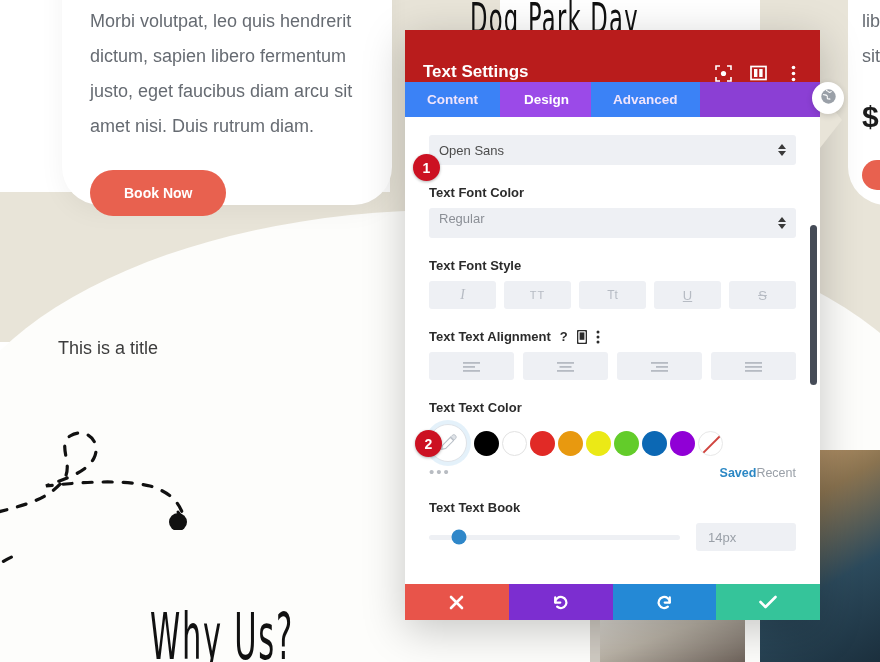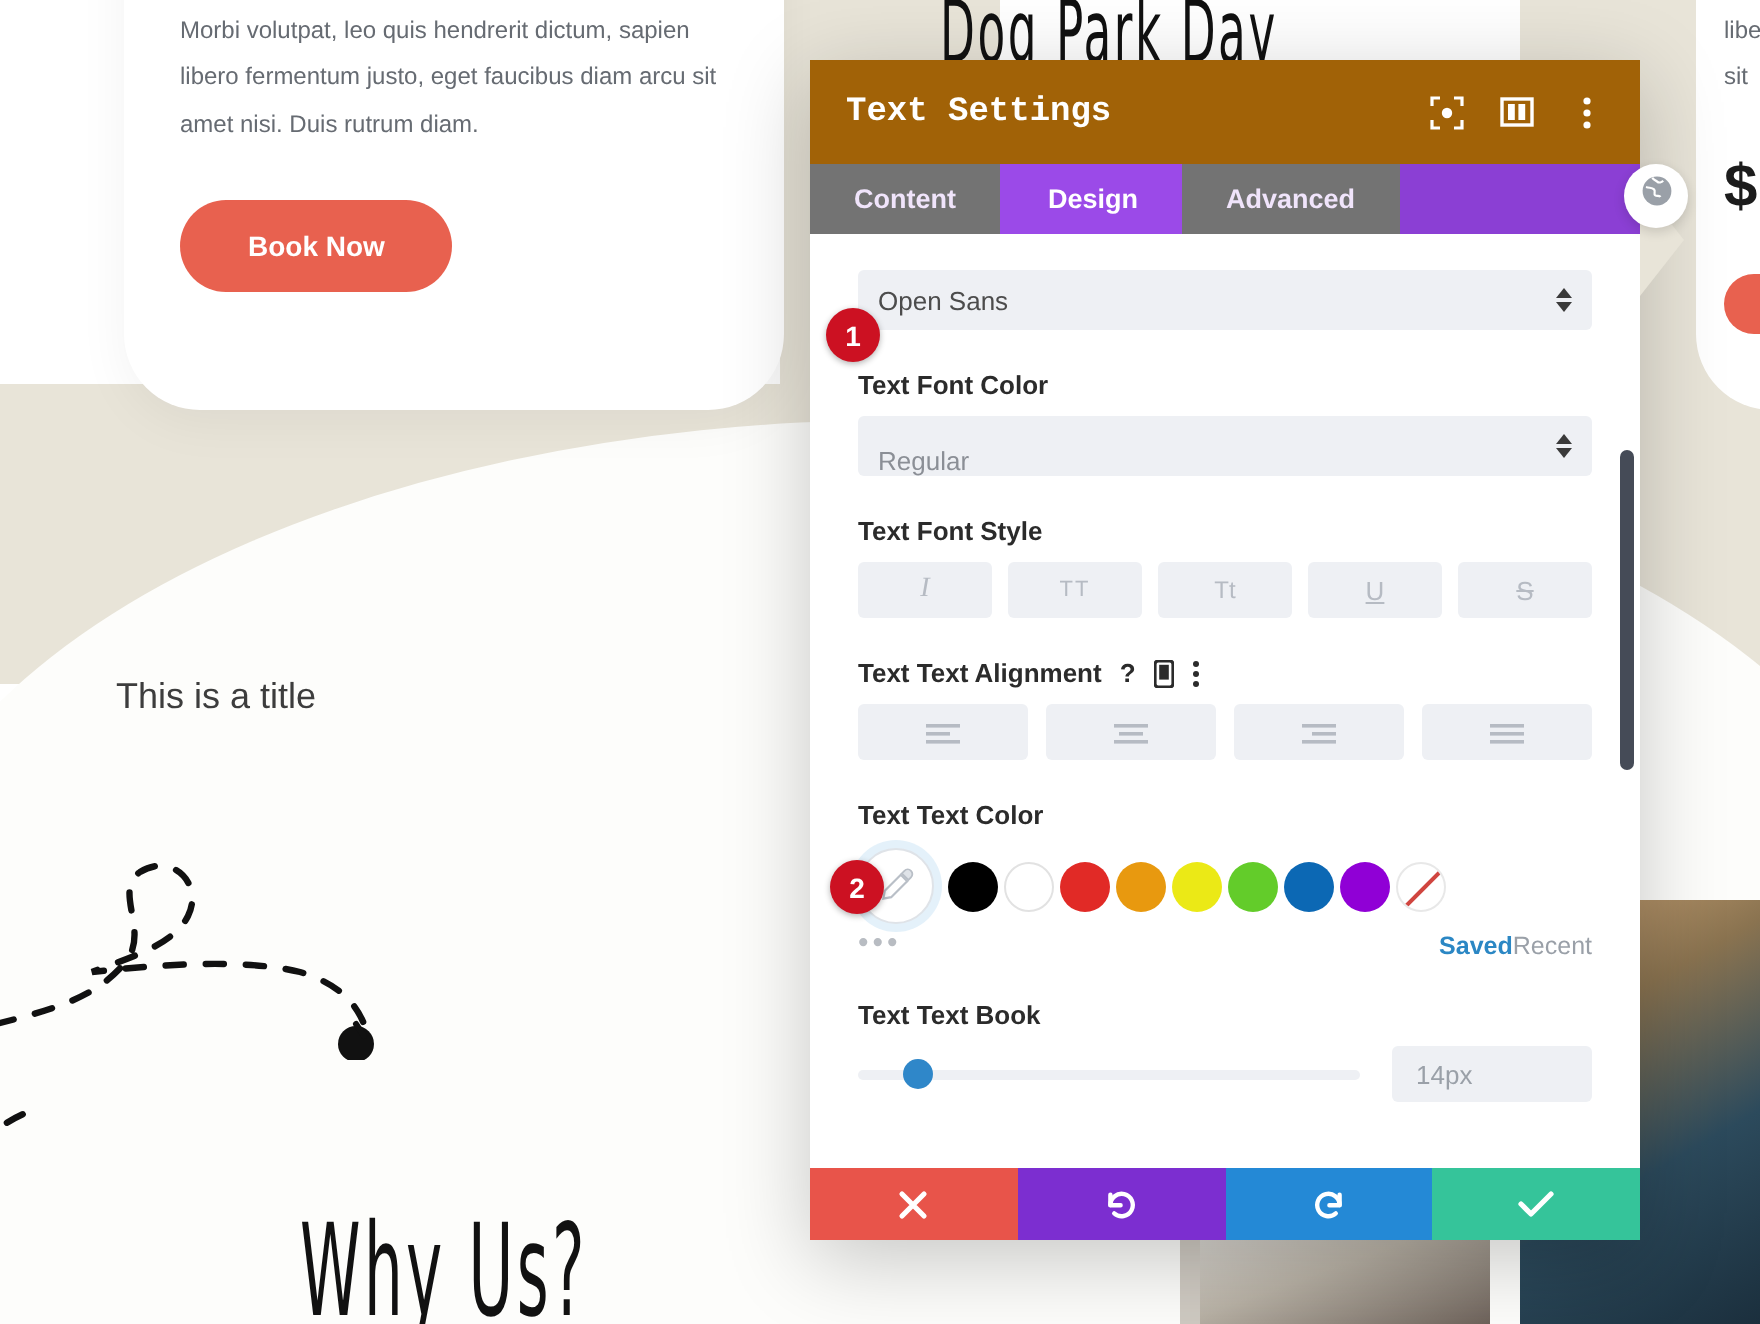"Morbi volutpat, leo quis hendrerit" .card-desc { font-size: 12px -> 18px }
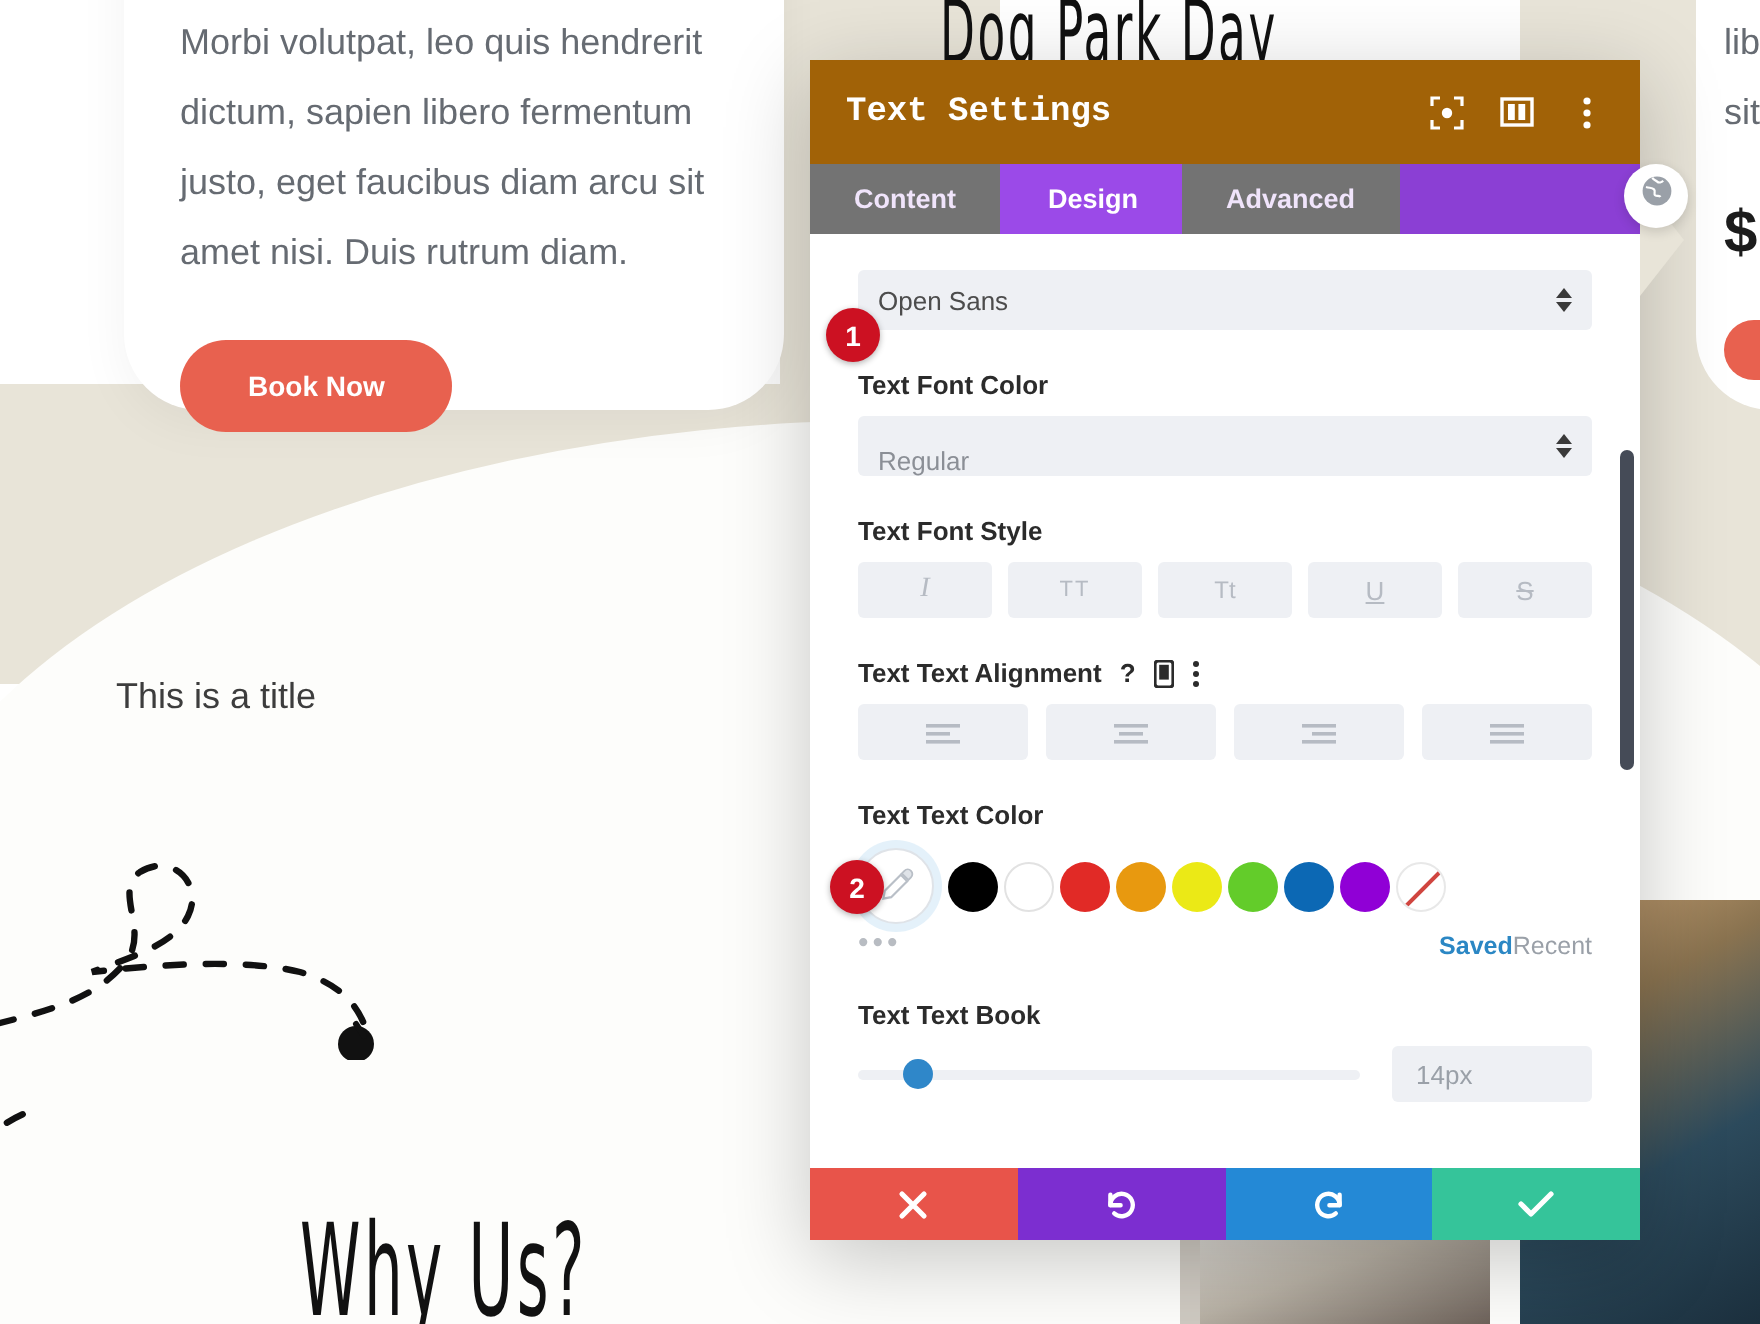"Text Settings" .ed-header { align-items: center -> flex-end; background: #a16207 -> #b91c1c; font-family: Liberation Mono, monospace -> none }
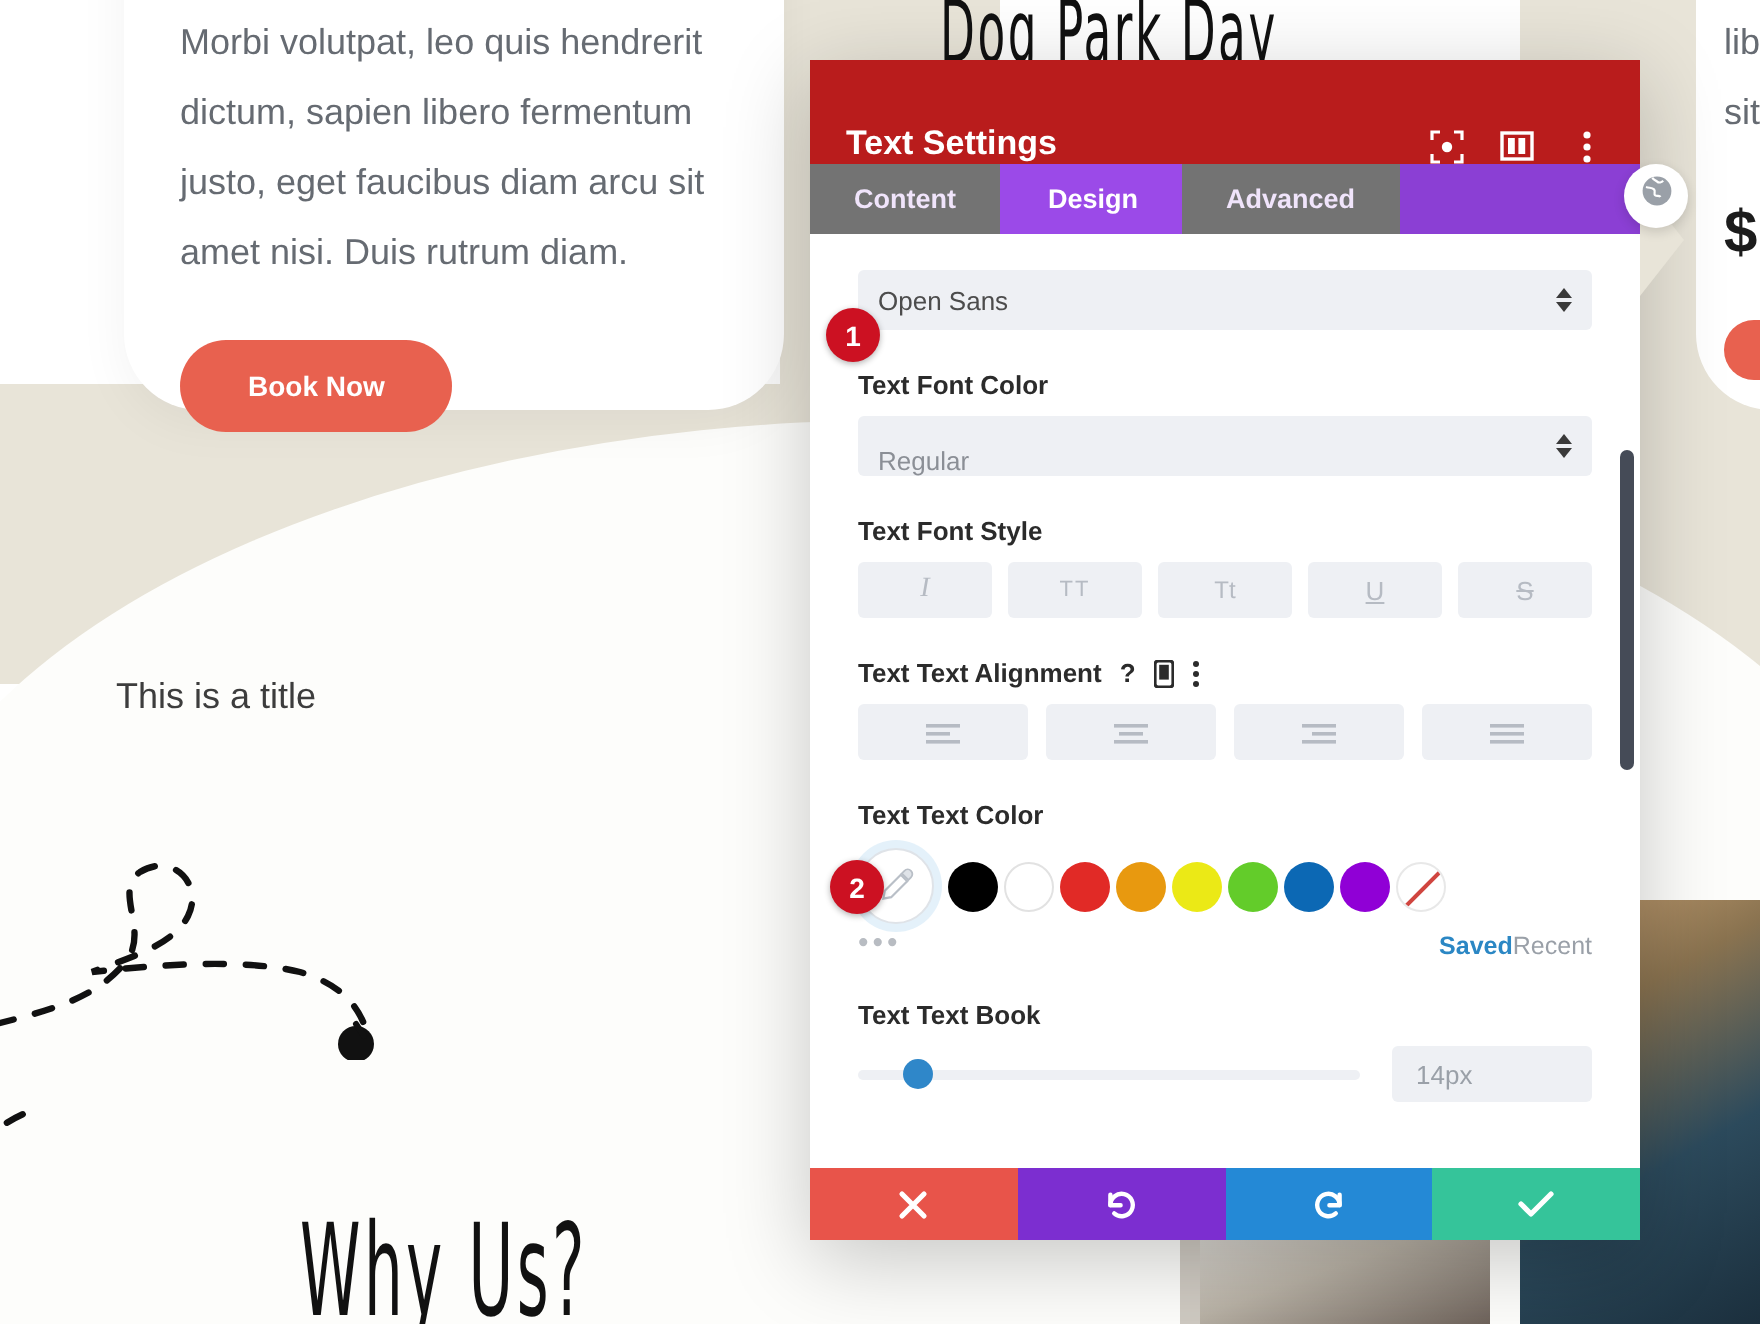"Content" .ed-tab { background: #737373 -> #3b82f6 }
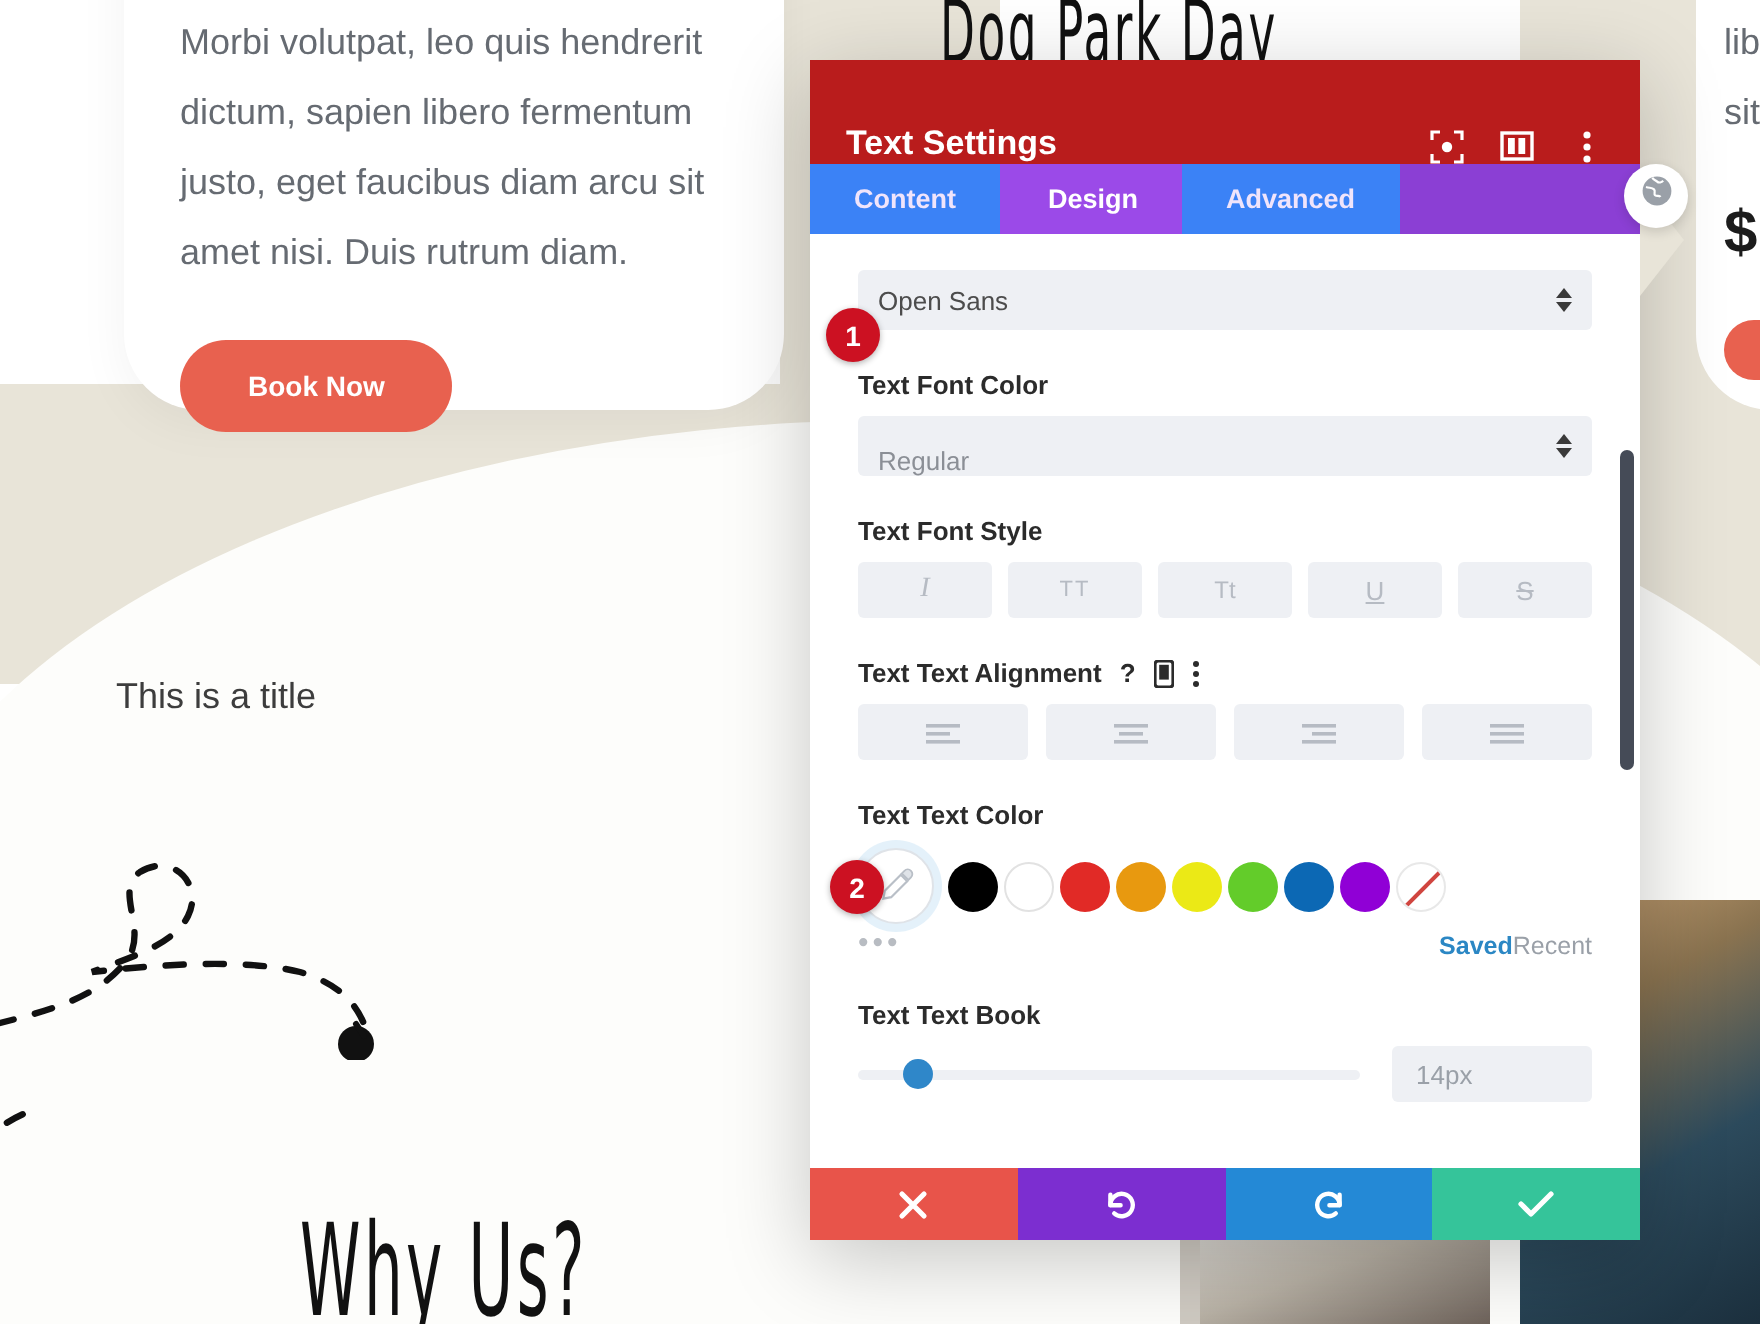"Open Sans" .sel { padding: 0 10px -> 12px 10px }
